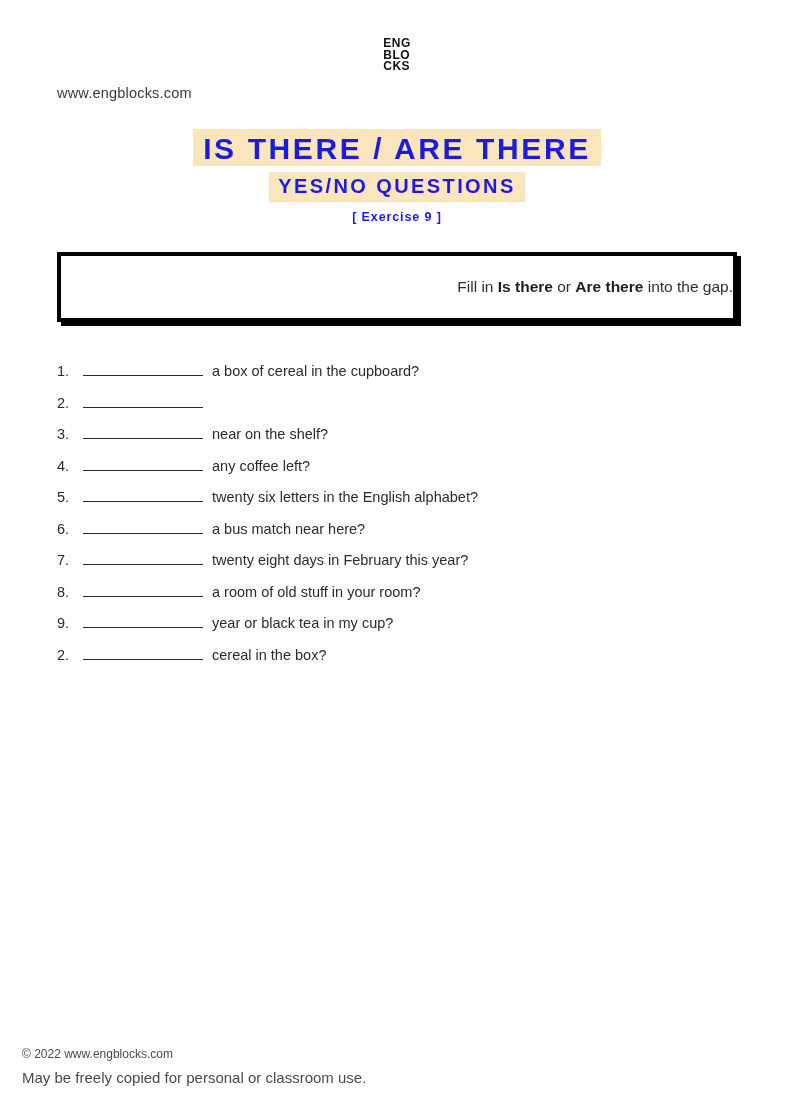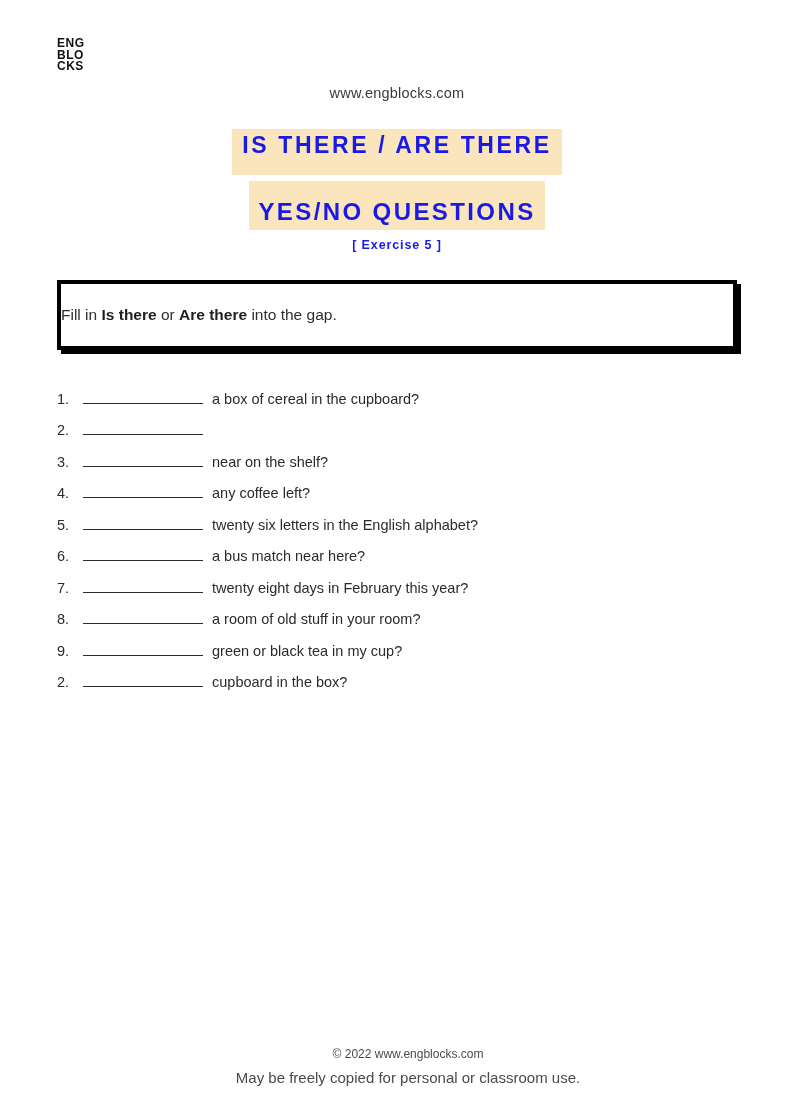"ENG" .logo-wrap { justify-content: none -> center }
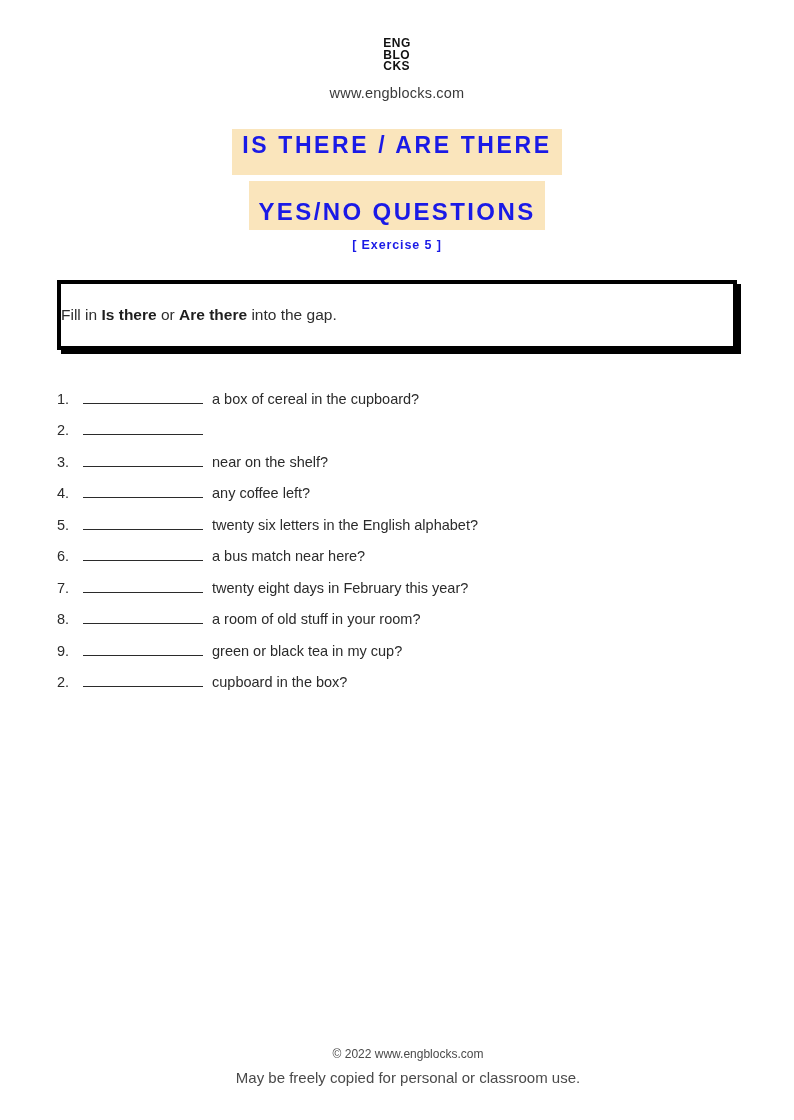"www.engblocks.com" .site-url { text-align: center -> none }
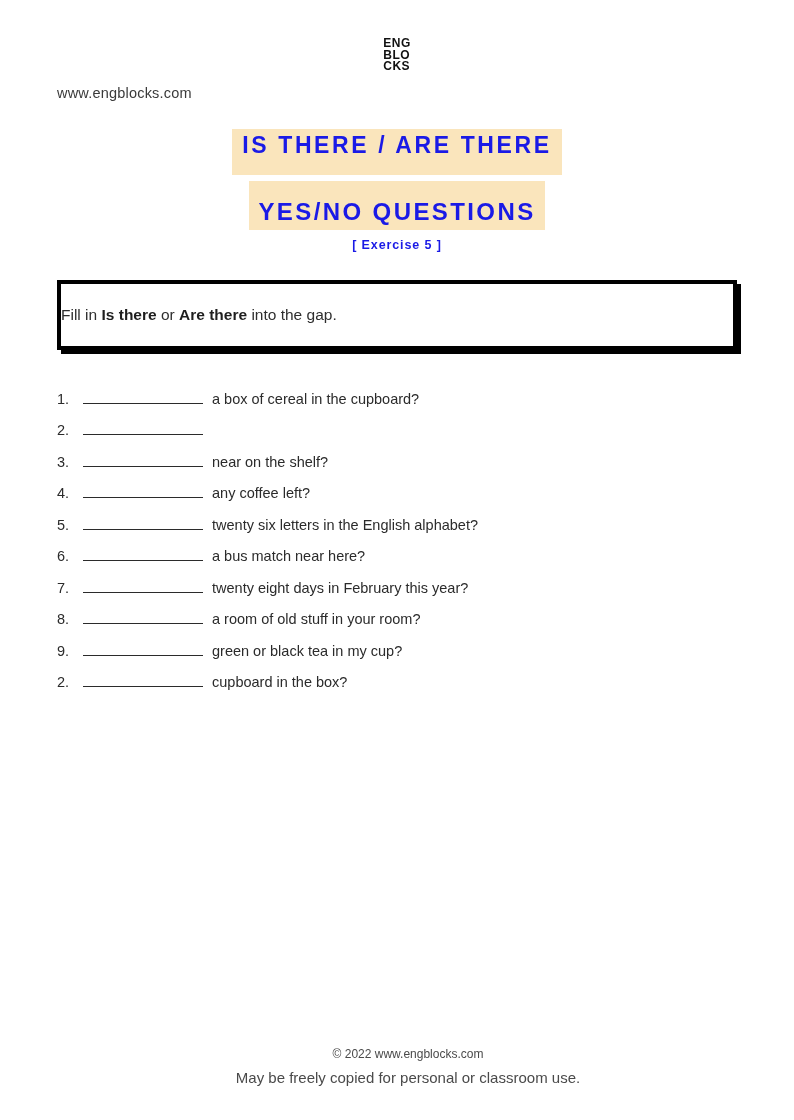"IS THERE / ARE THERE" .title-main { font-size: 23px -> 30px; padding: 3px 10px 17px 10px -> 3px 10px 0 10px }
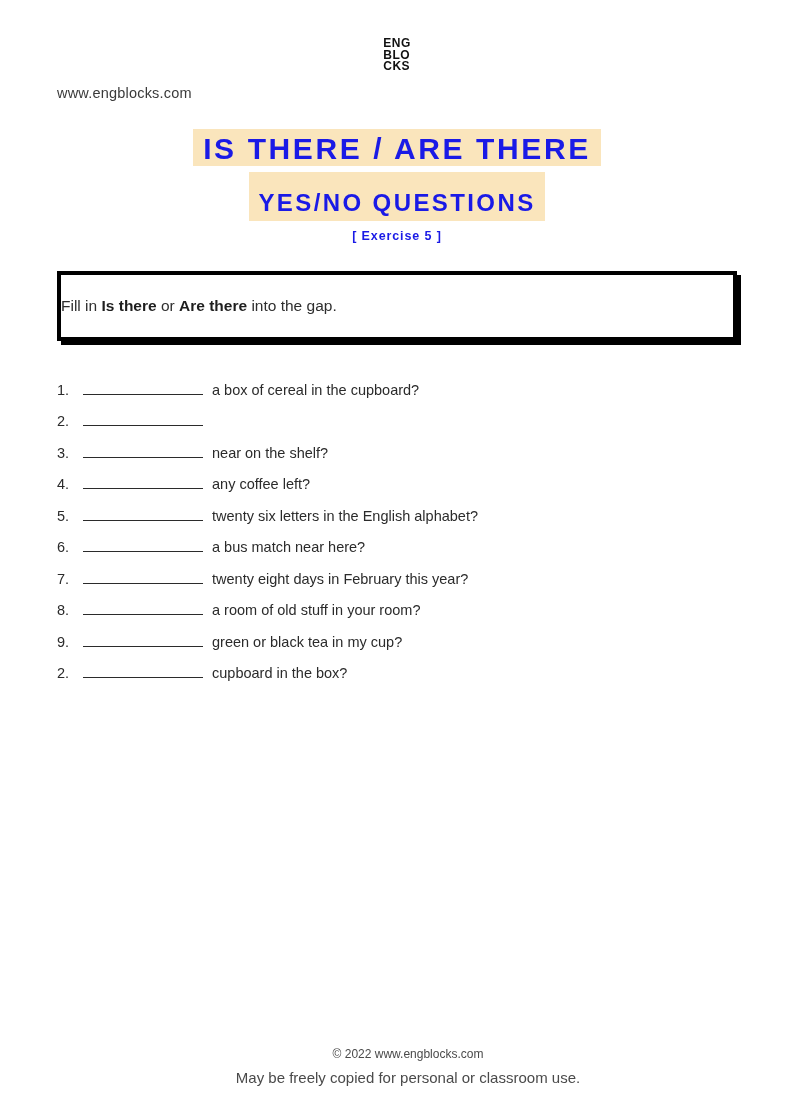"YES/NO QUESTIONS" .title-sub { font-size: 24px -> 20px; padding: 17px 9px 4px 9px -> 3px 9px 4px 9px }
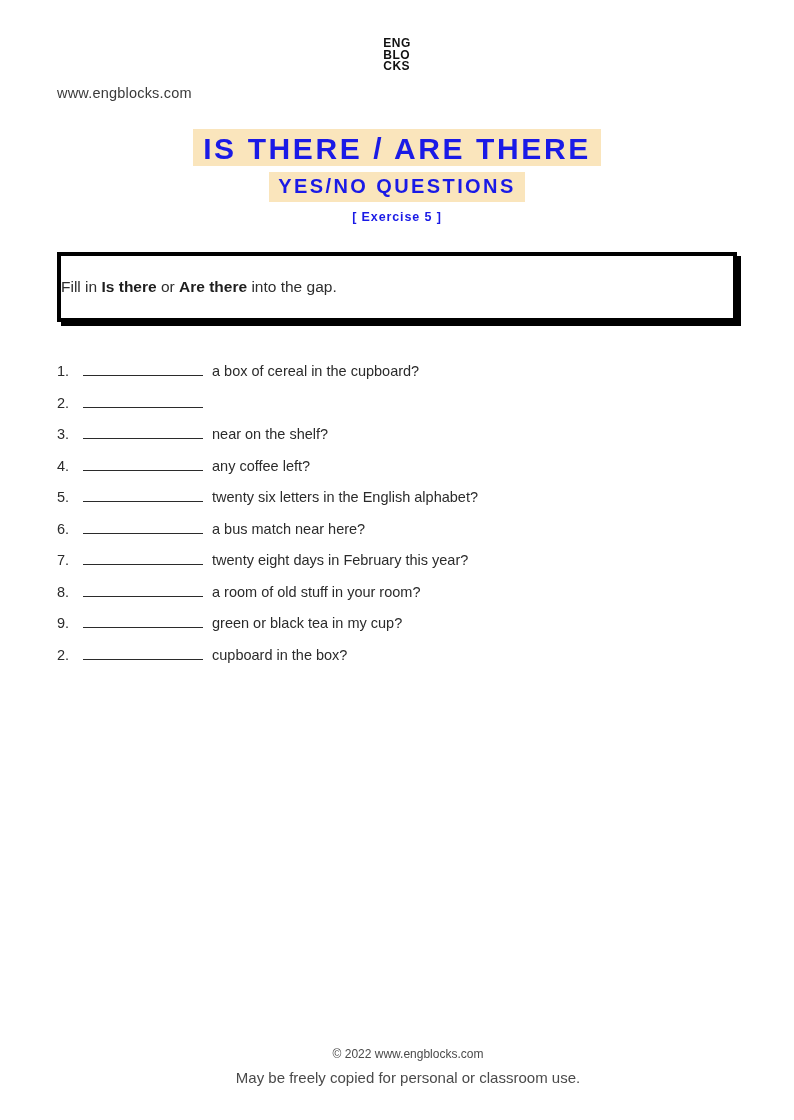"[ Exercise 5 ]" div.exercise-label { text: 5 -> 9 }
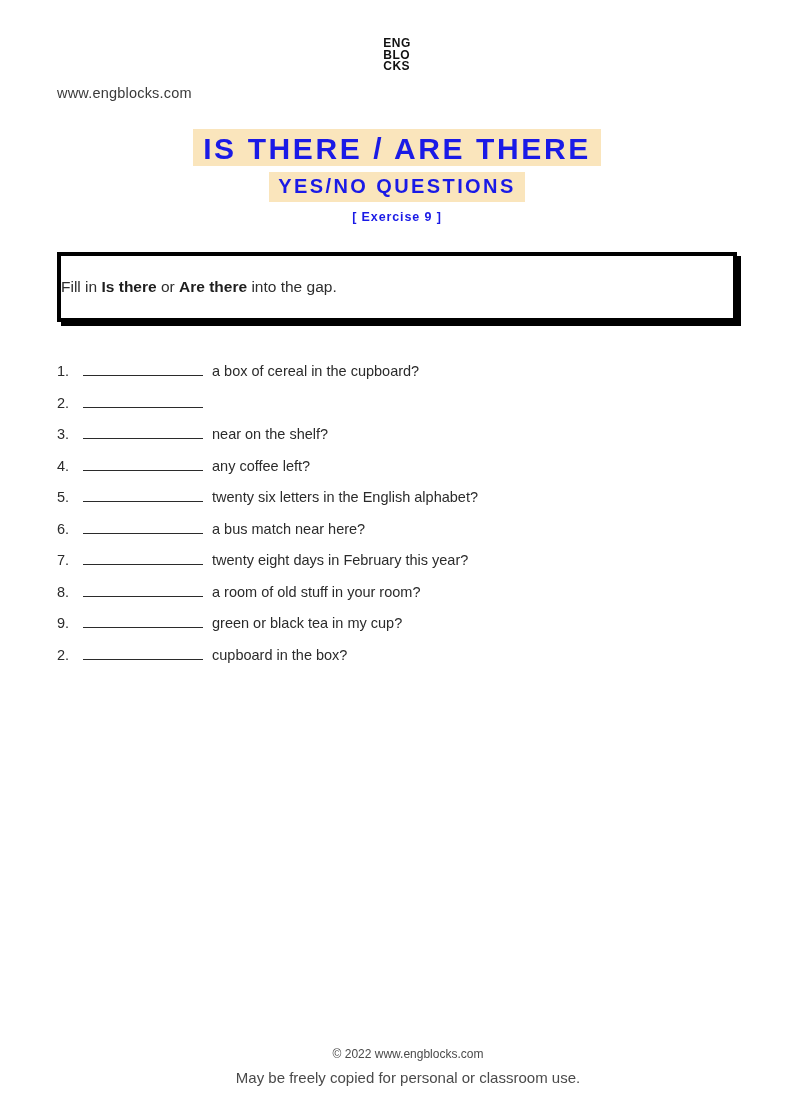"Fill in Is there or" .instruction-box { justify-content: flex-start -> flex-end }
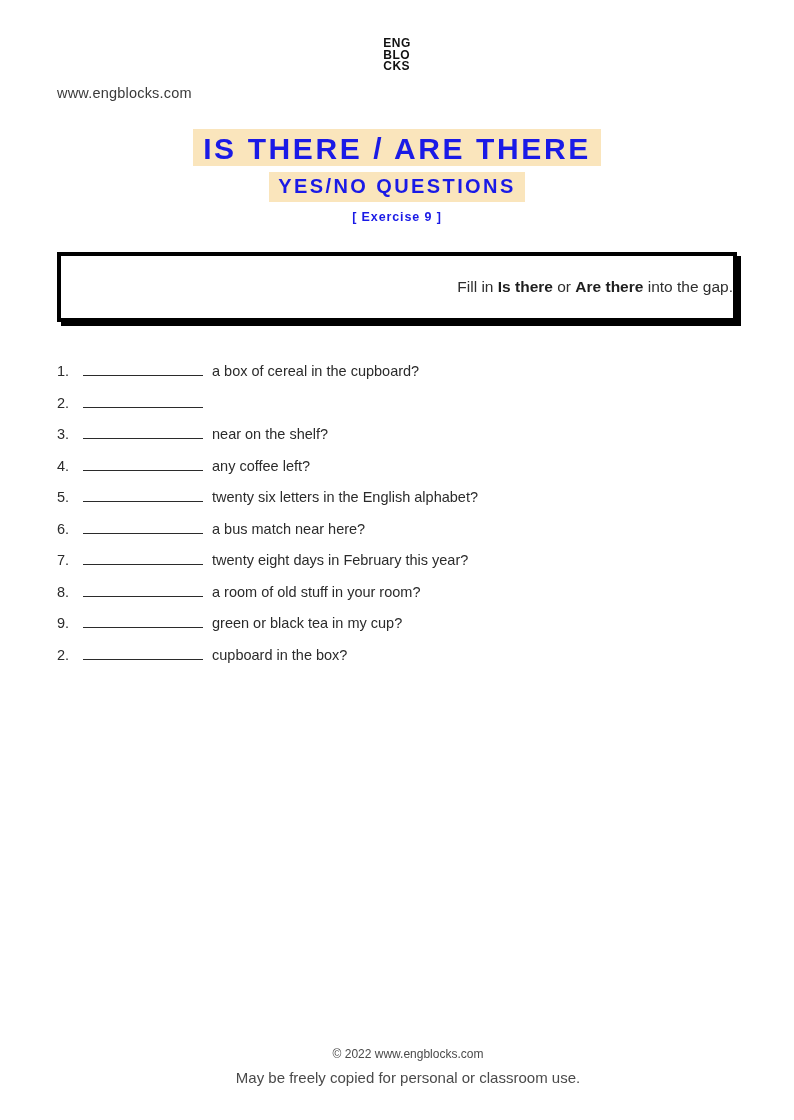"green or black tea in" span.ex-text { text: green -> year }
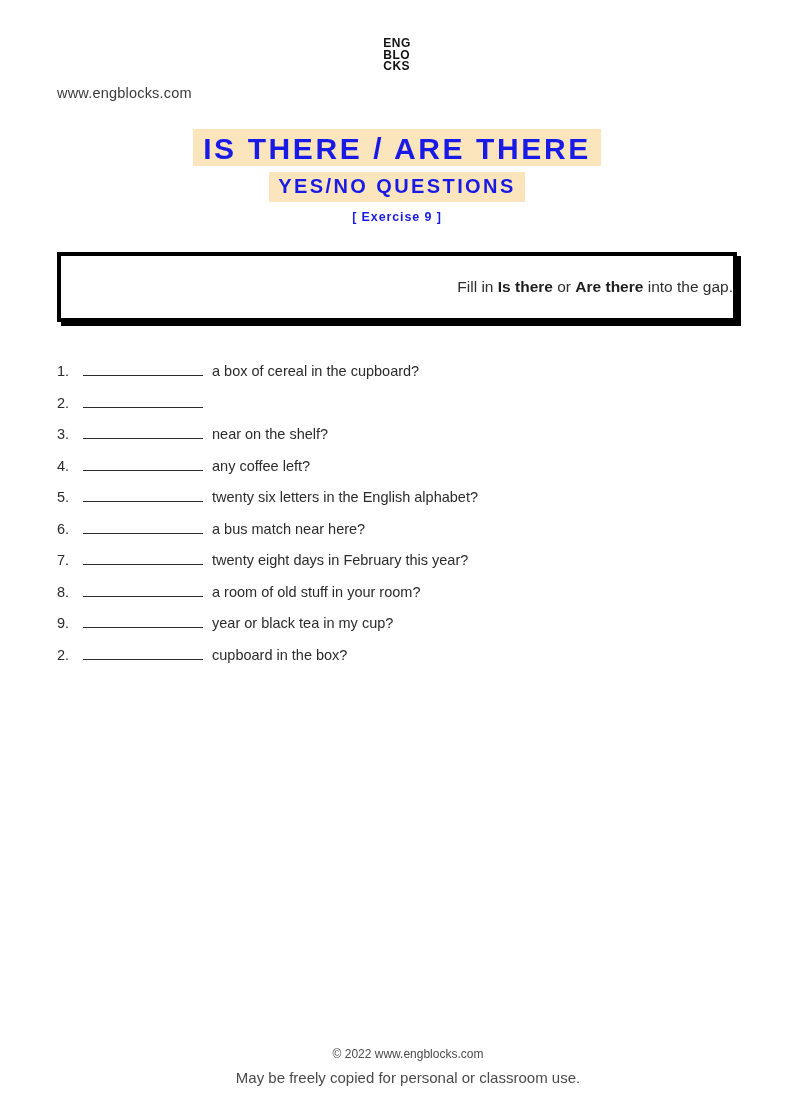"cupboard in the box?" span.ex-text { text: cupboard -> cereal }
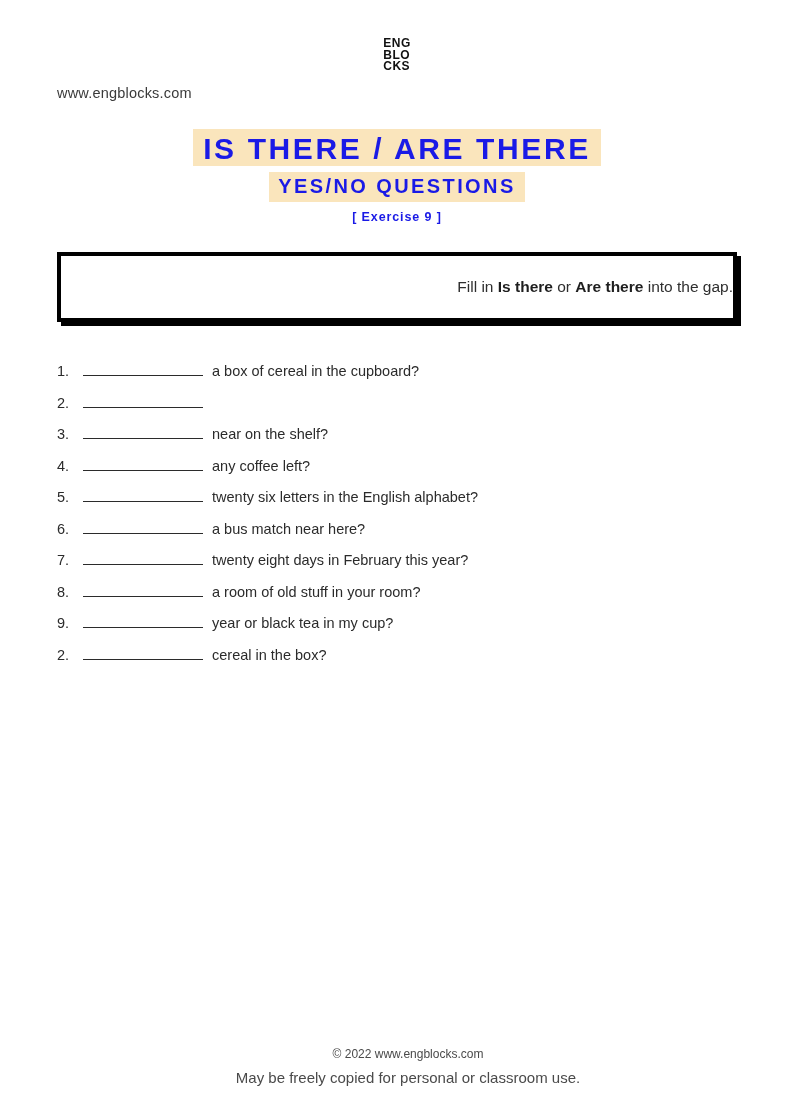"© 2022 www.engblocks.com" .footer { text-align: center -> left }
